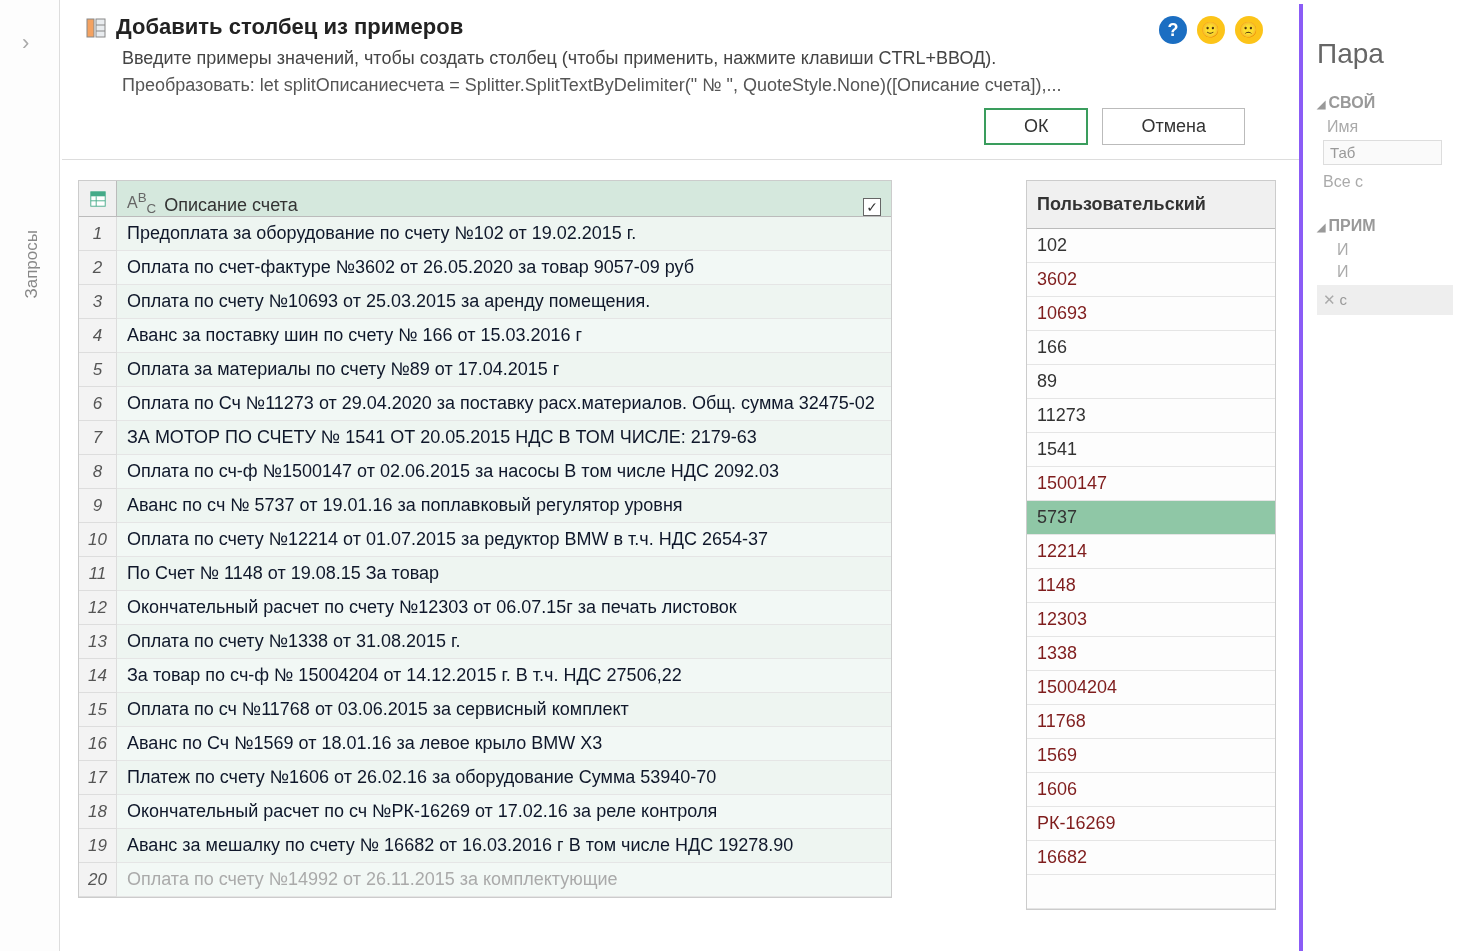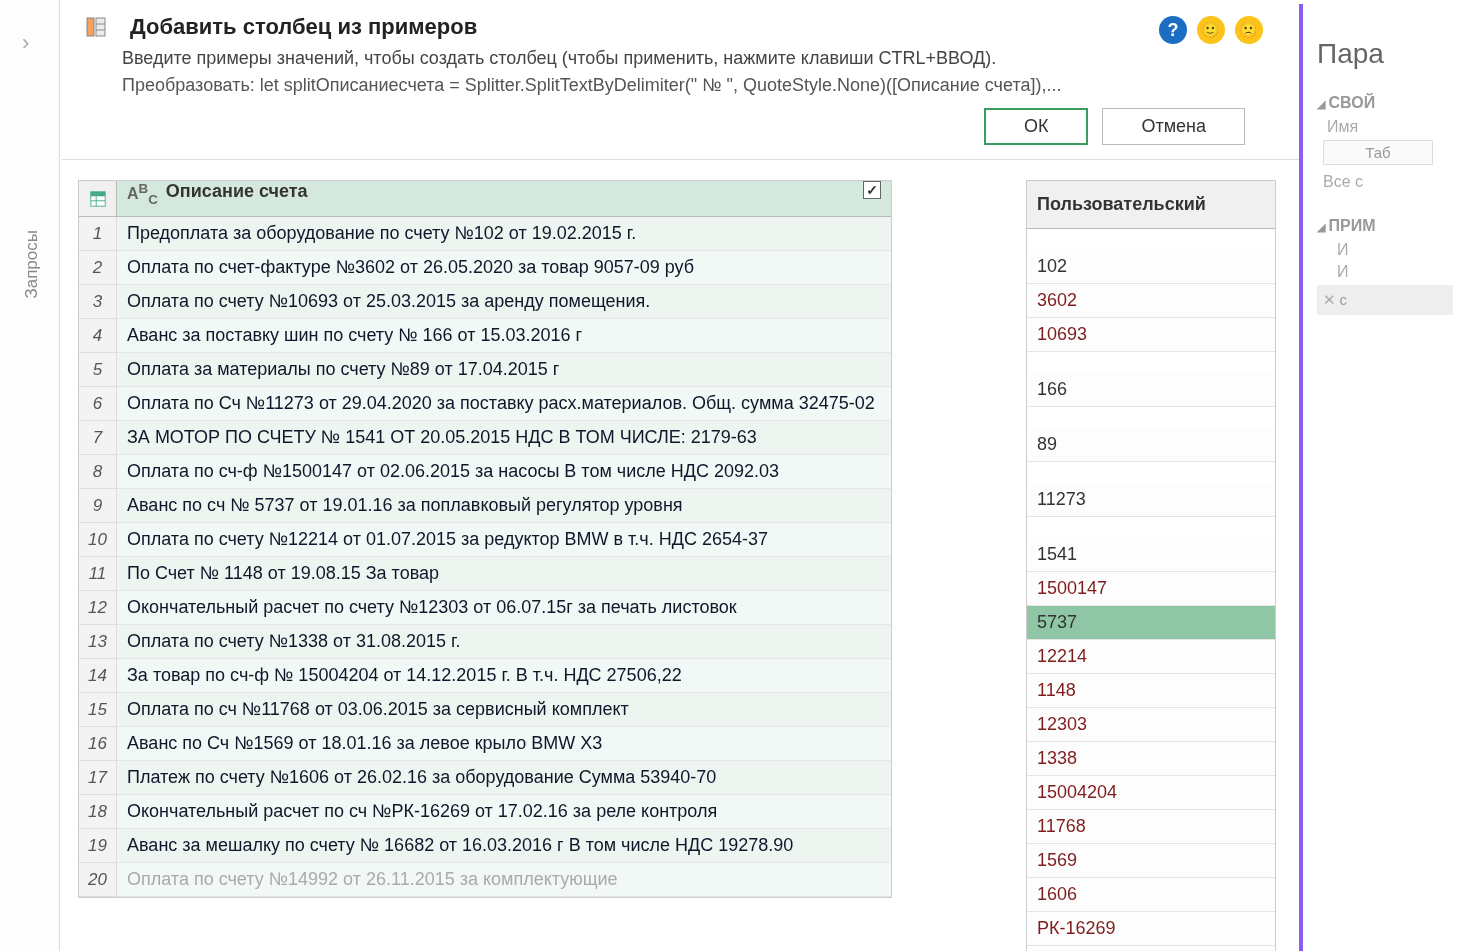"Добавить столбец из примеров" .banner-head { align-items: center -> flex-end; gap: 22px -> 8px }
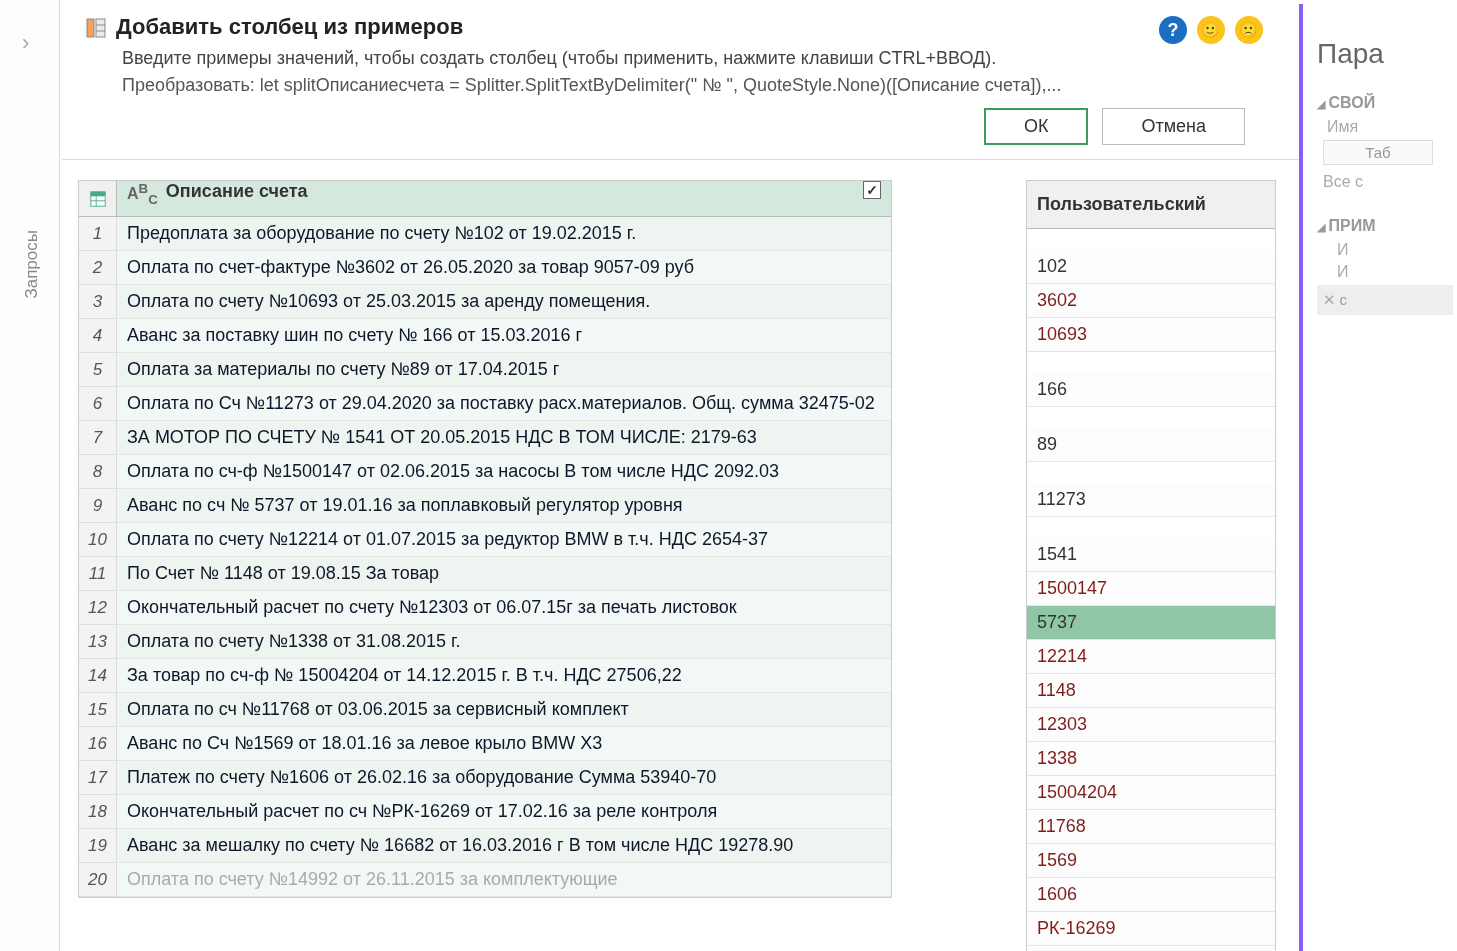"Таб" .right-panel input { text-align: center -> none; width: 110px -> 119px }
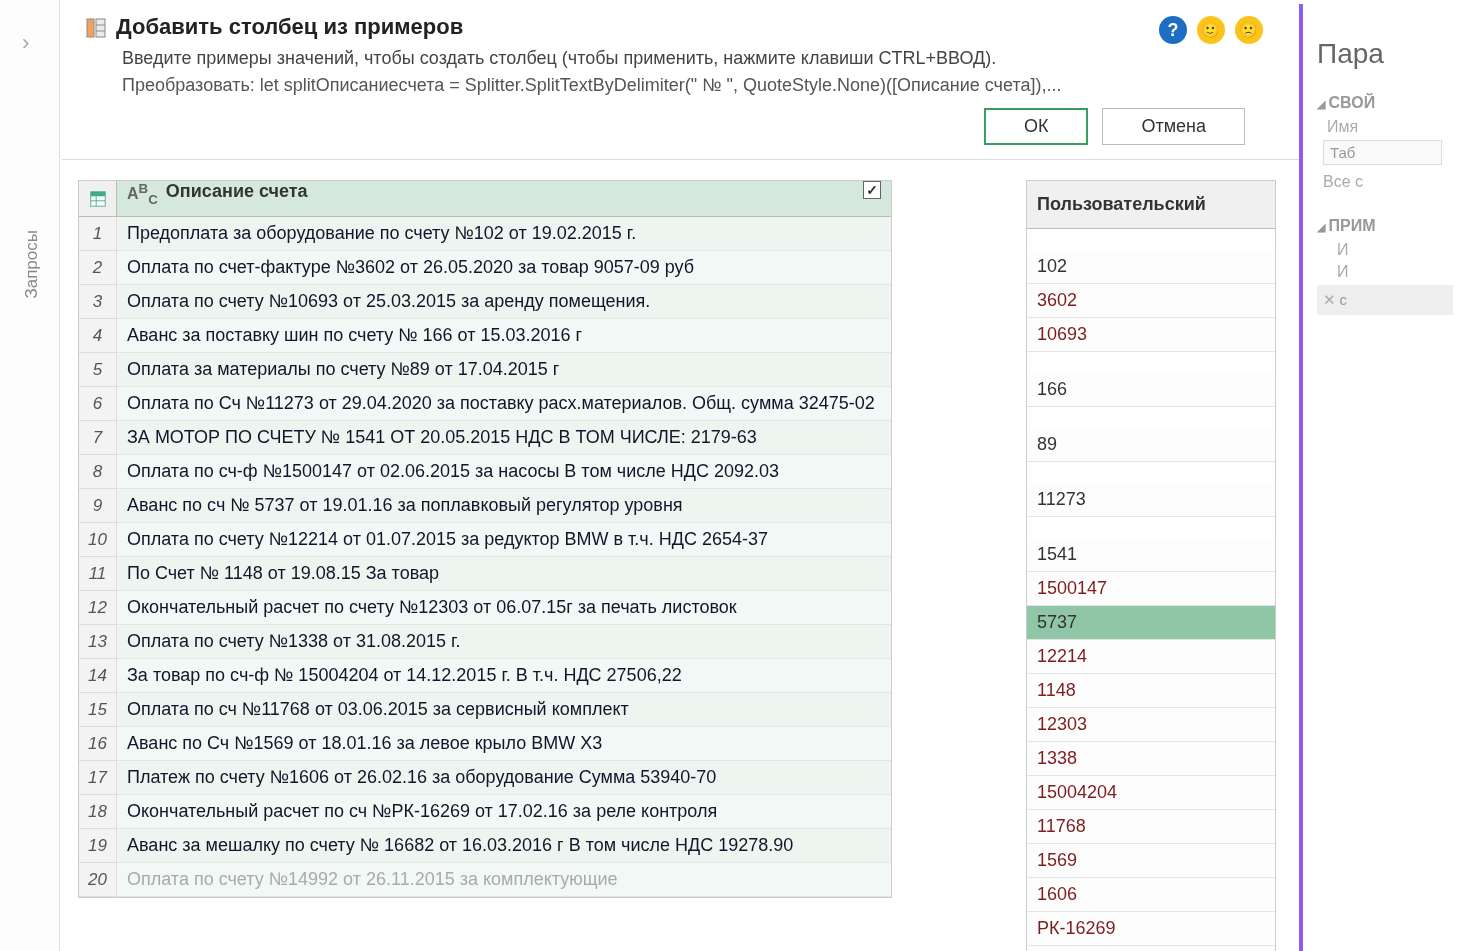"ABC" .grid-colhead { align-items: flex-start -> flex-end; font-weight: 700 -> 400 }
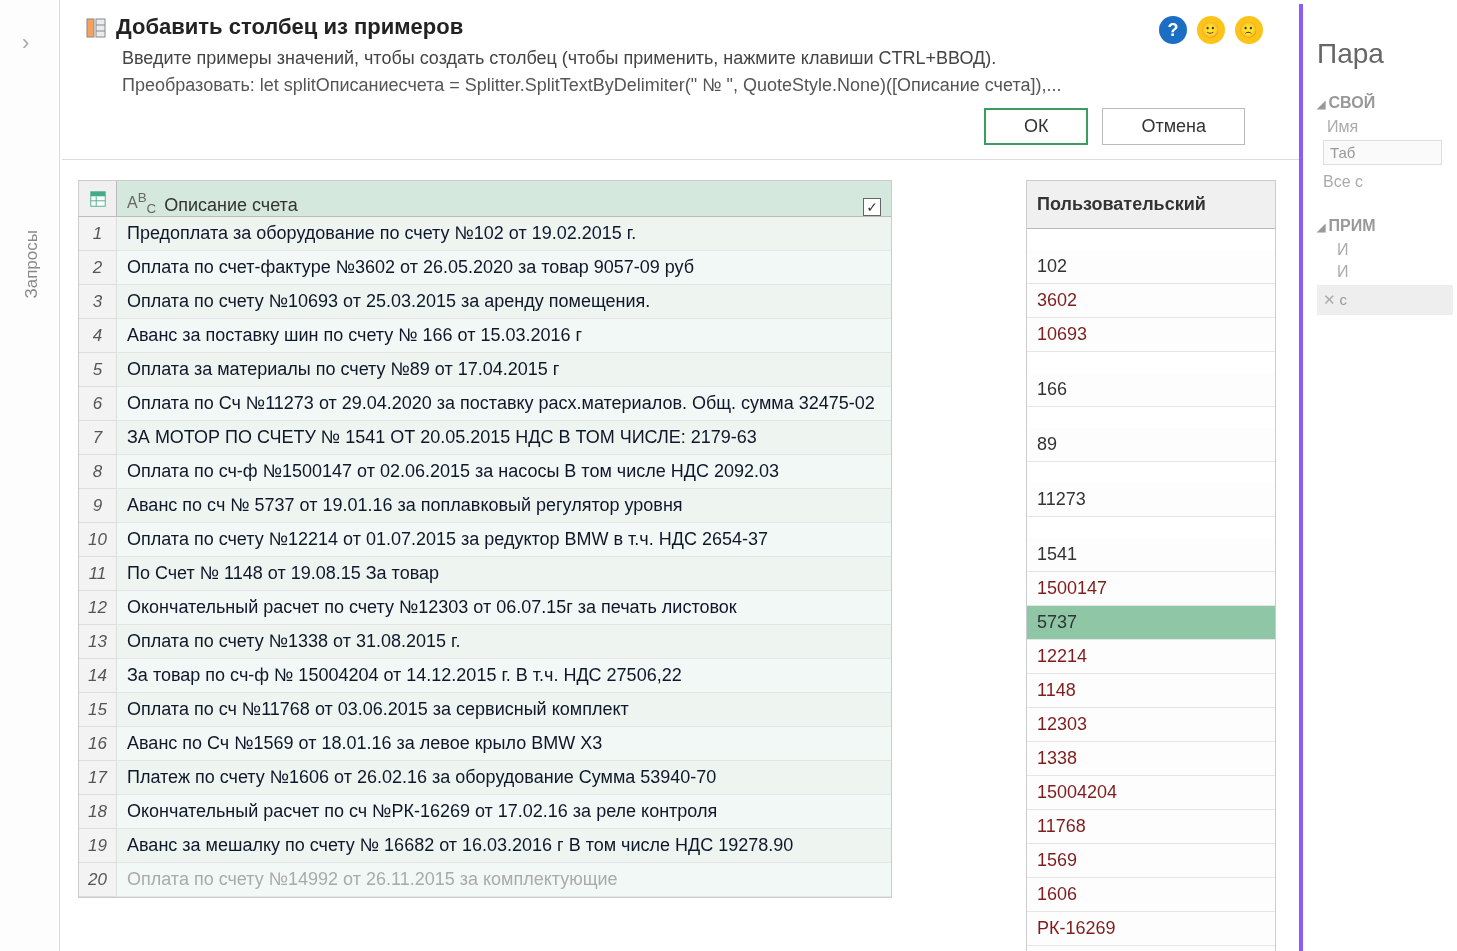"102" .custom-cell.provided { margin-top: 21px -> none }
